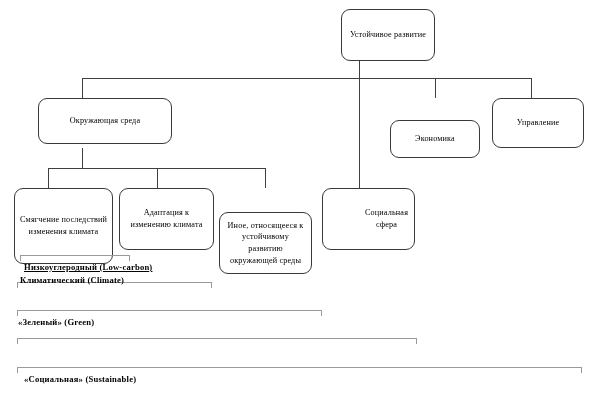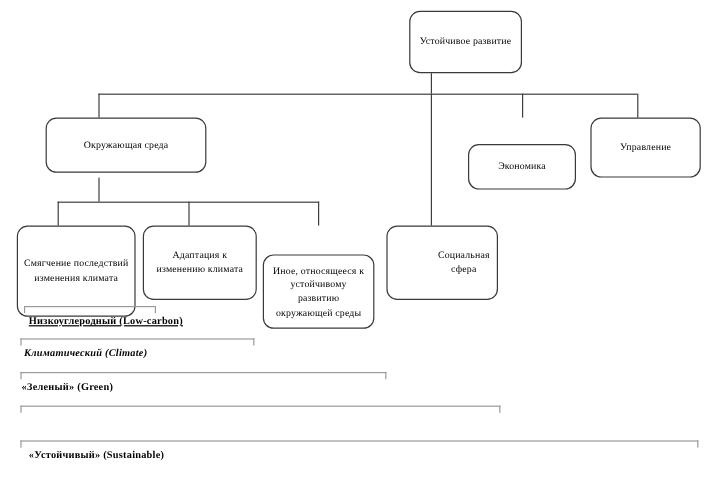"Климатический (Climate)" div.cat-label { font-style: italic -> none; top: 289px -> 275px }
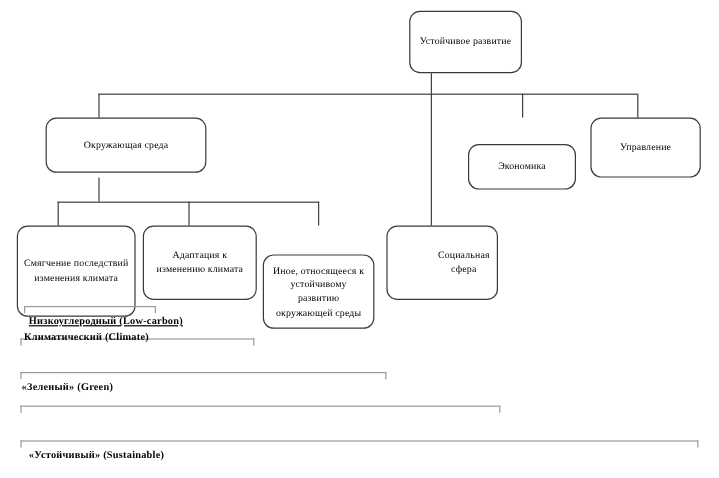"«Устойчивый» (Sustainable)" div.cat-label { text: Устойчивый -> Социальная }
